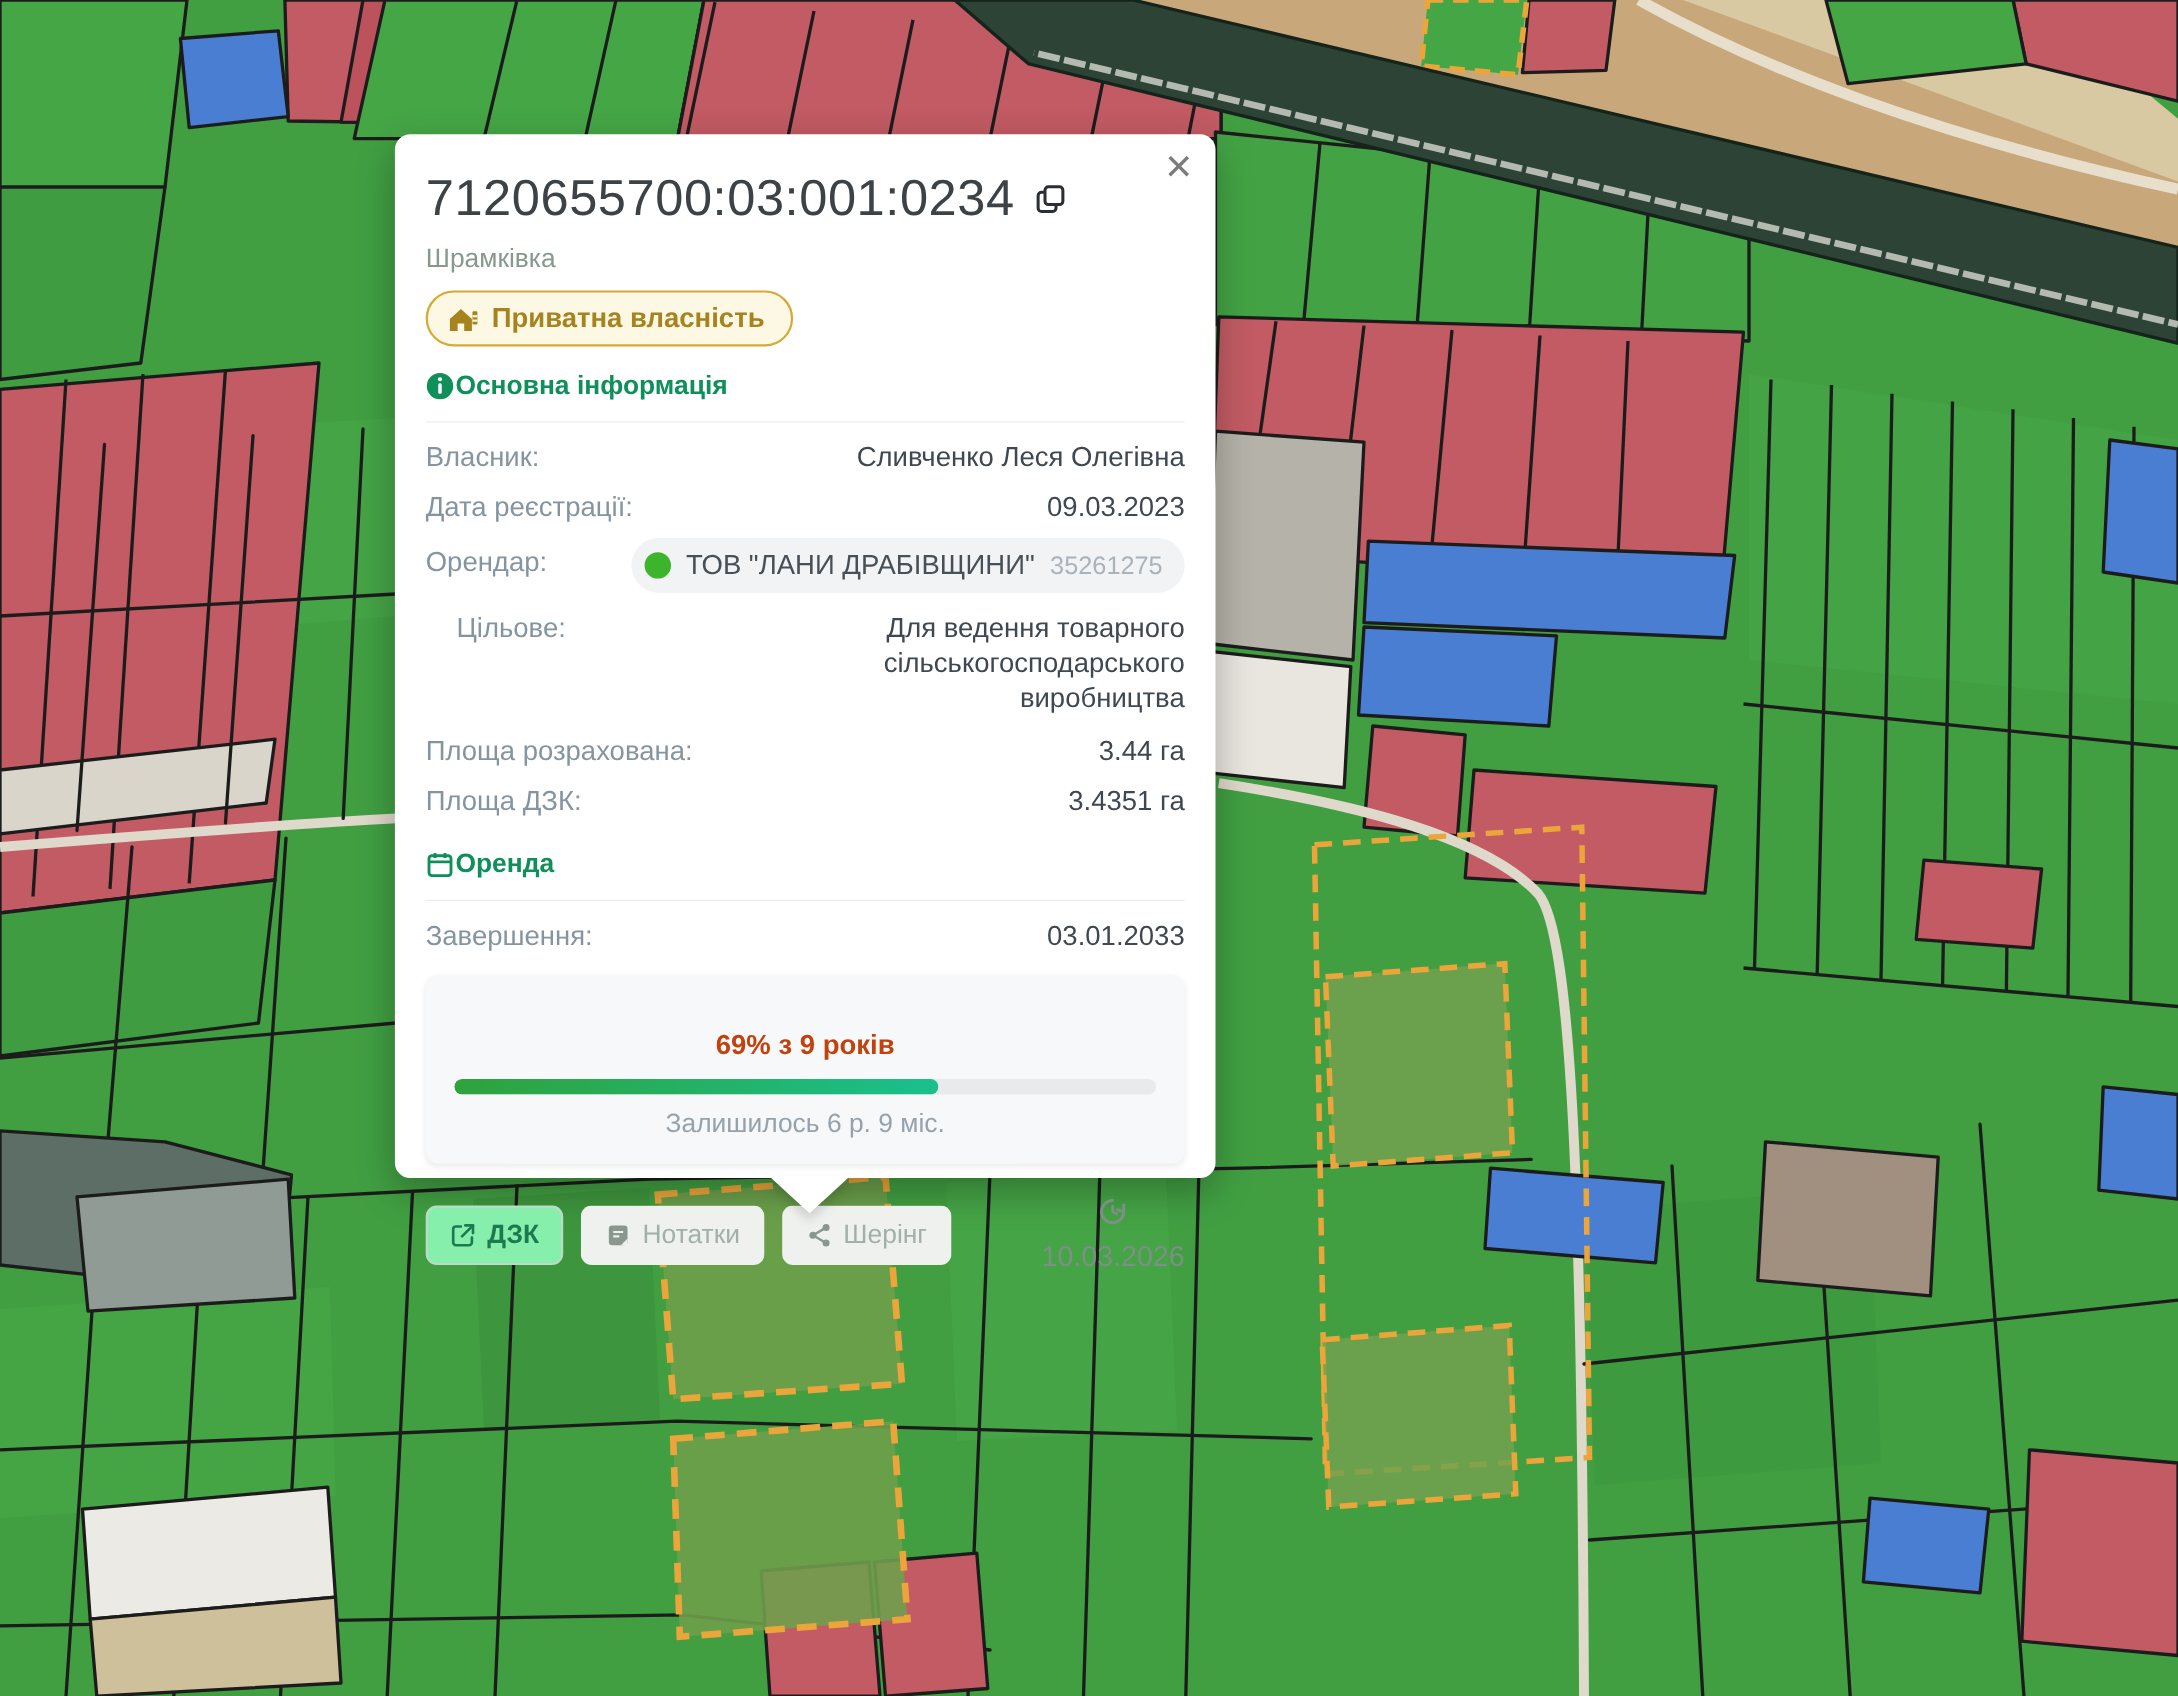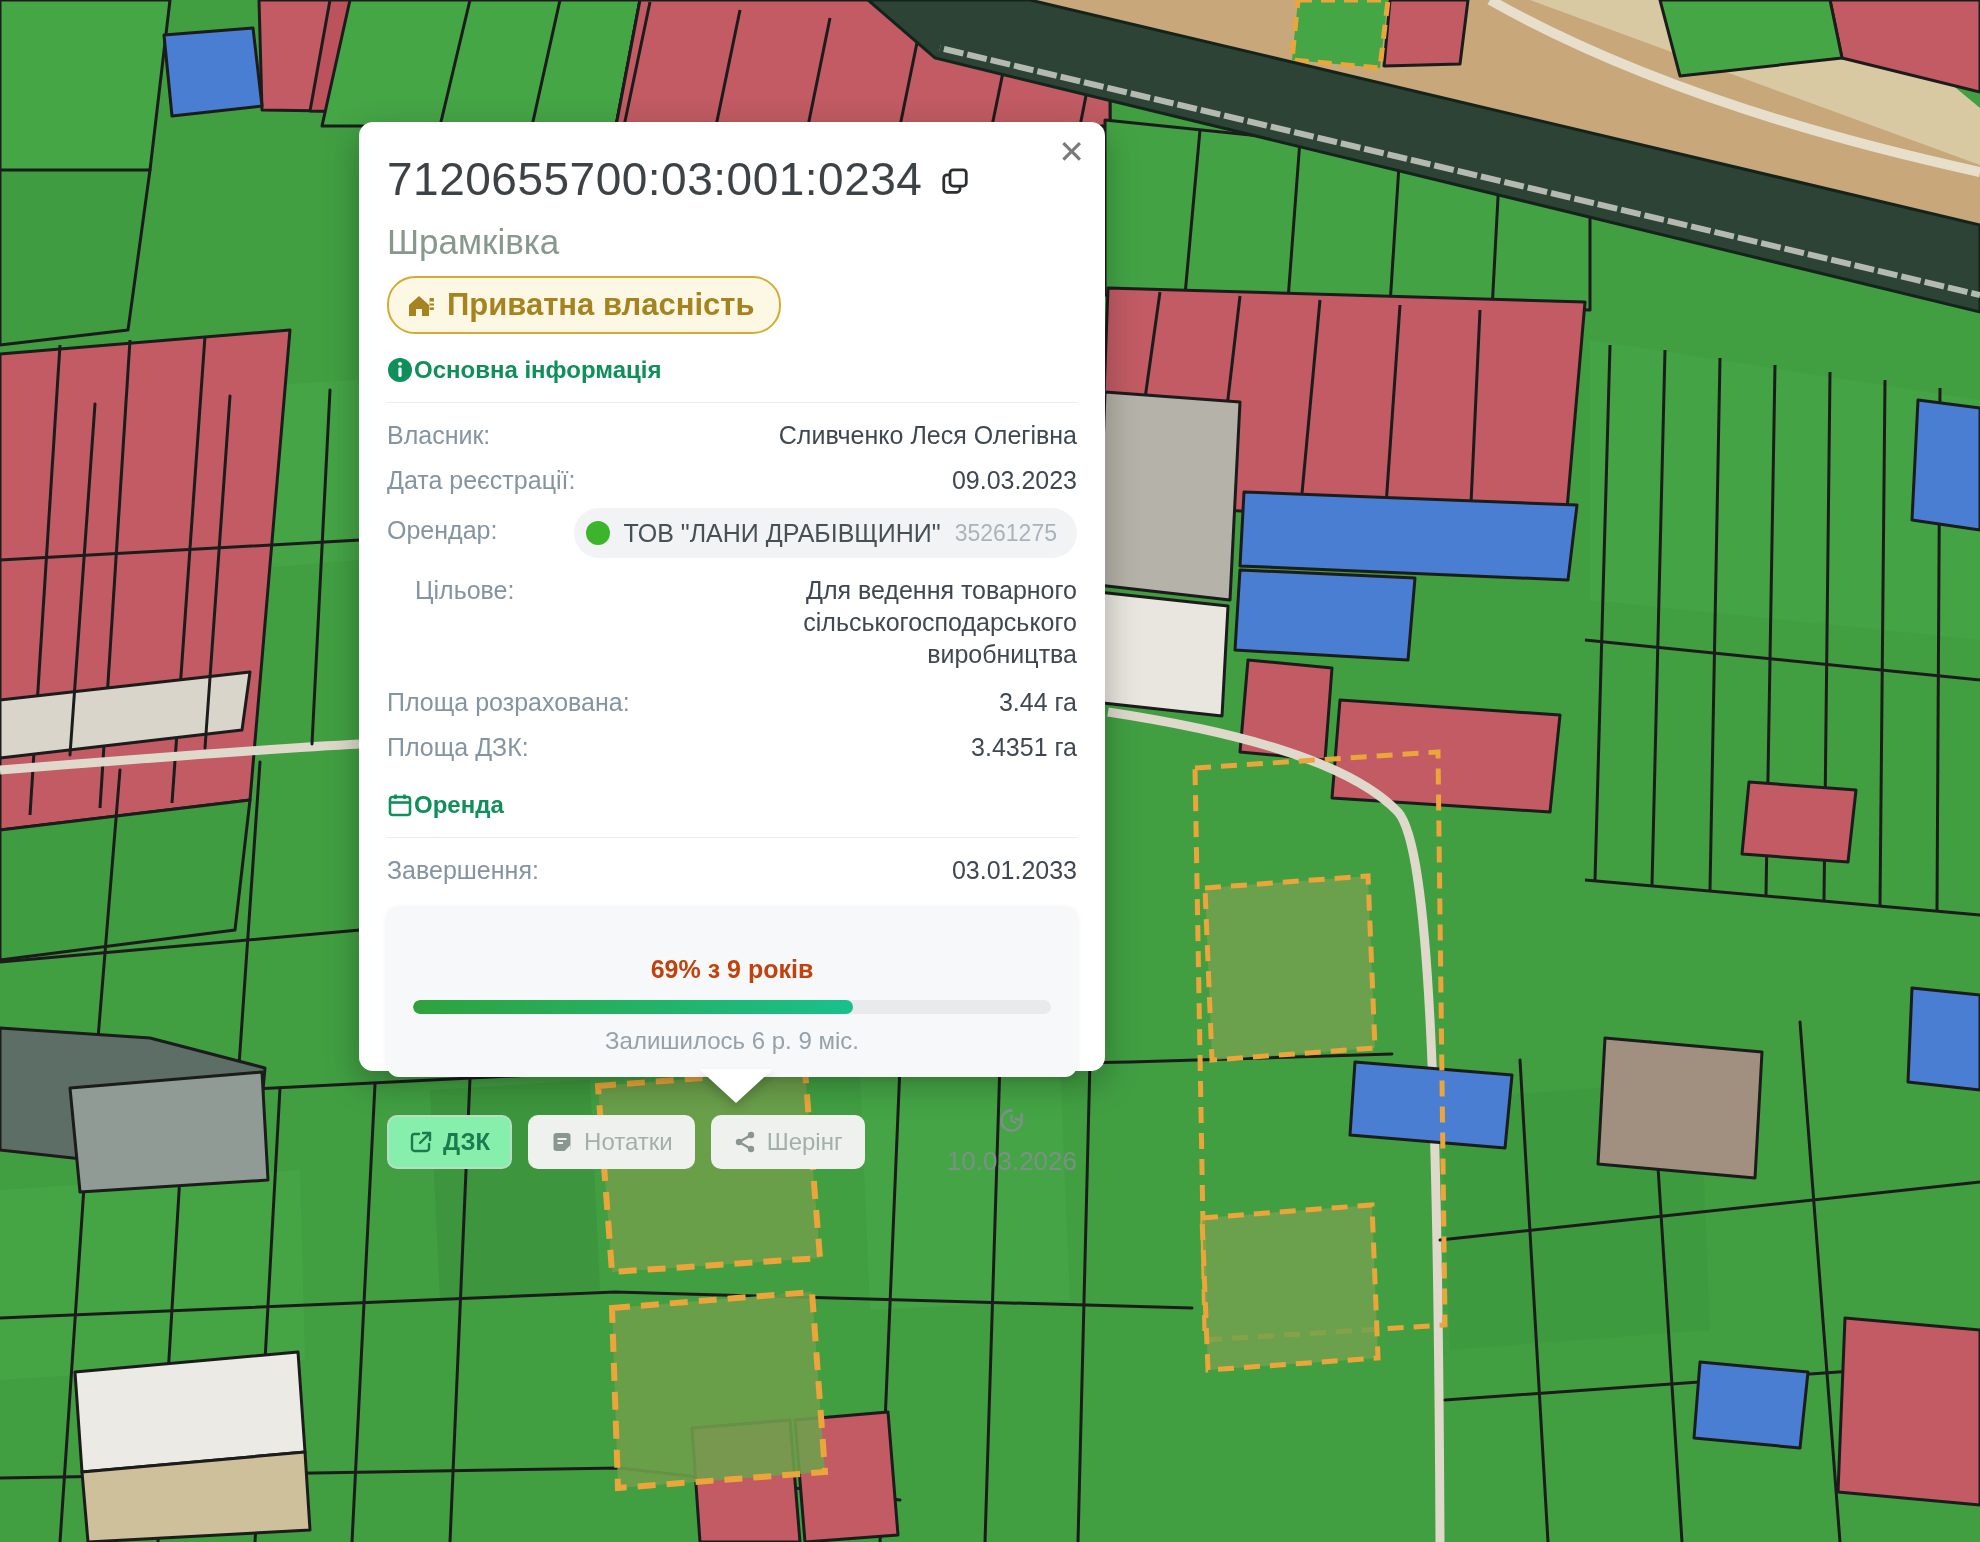"Шрамківка" .subtitle { font-size: 35px -> 24px }
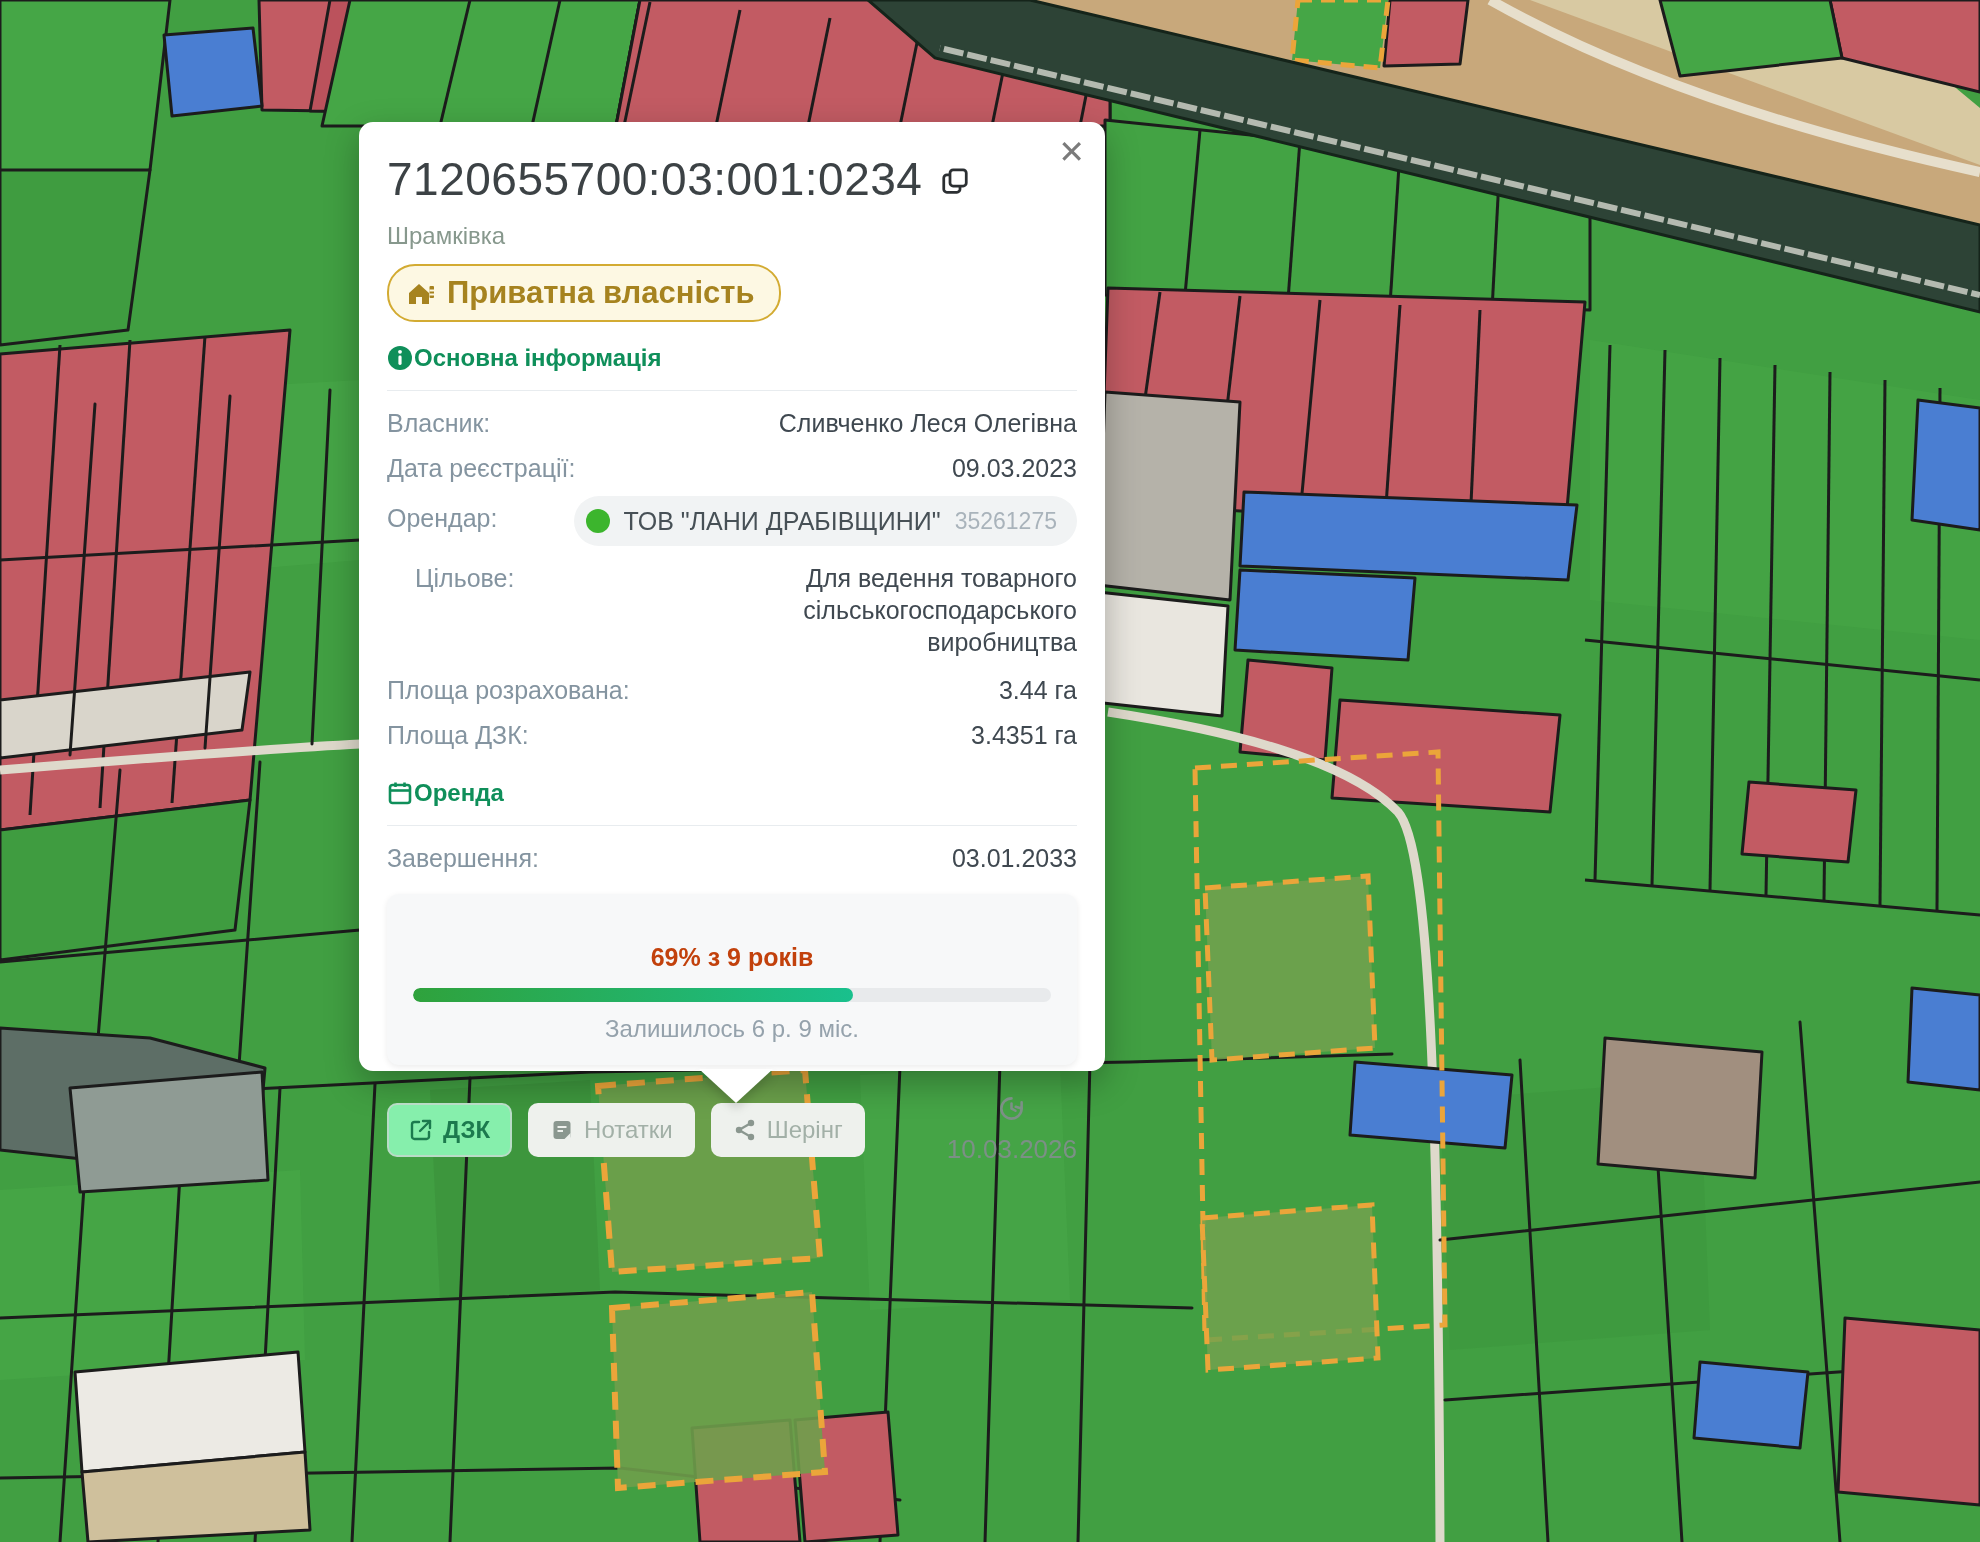"Приватна власність" .badge { font-size: 31px -> 25px }
